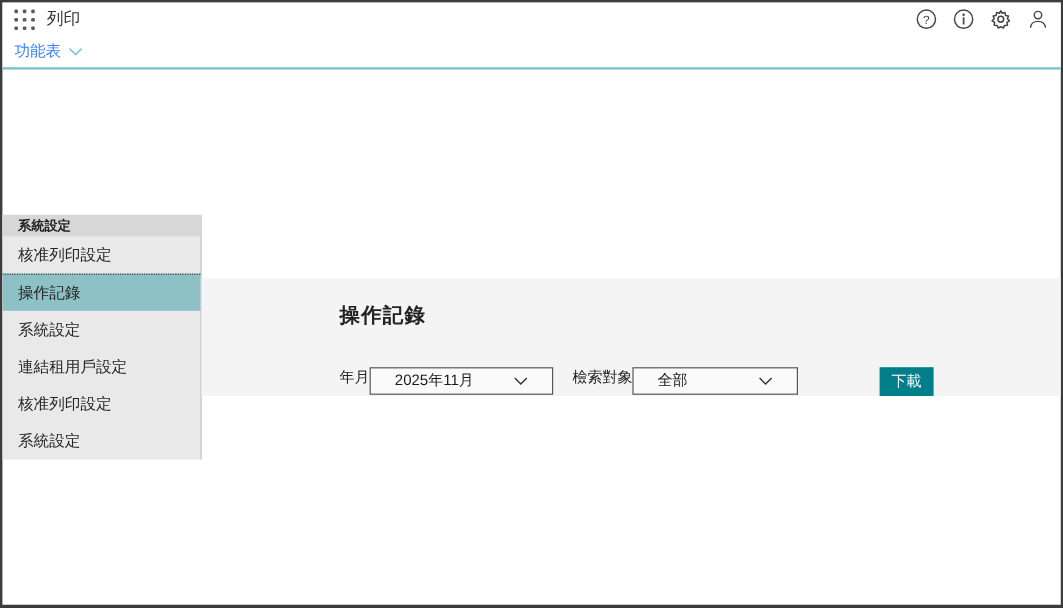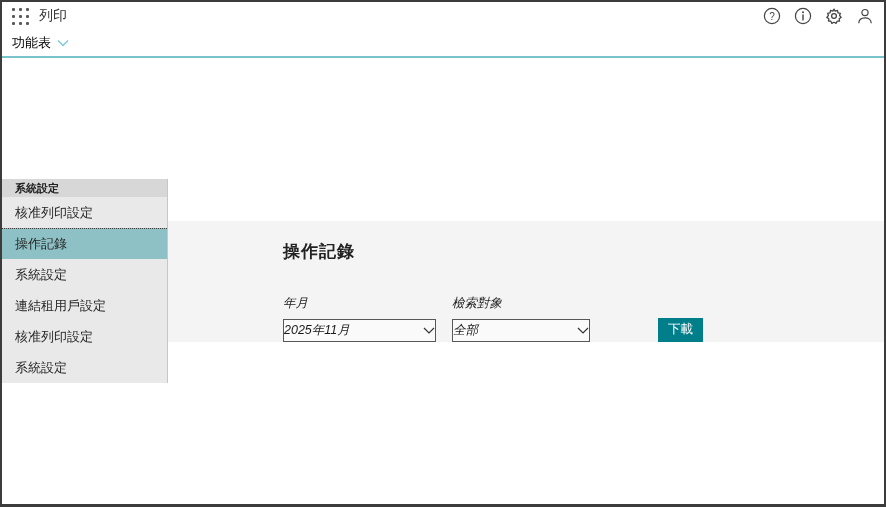"功能表" .menu-link .menu-text { color: #000000 -> #3b82f6 }
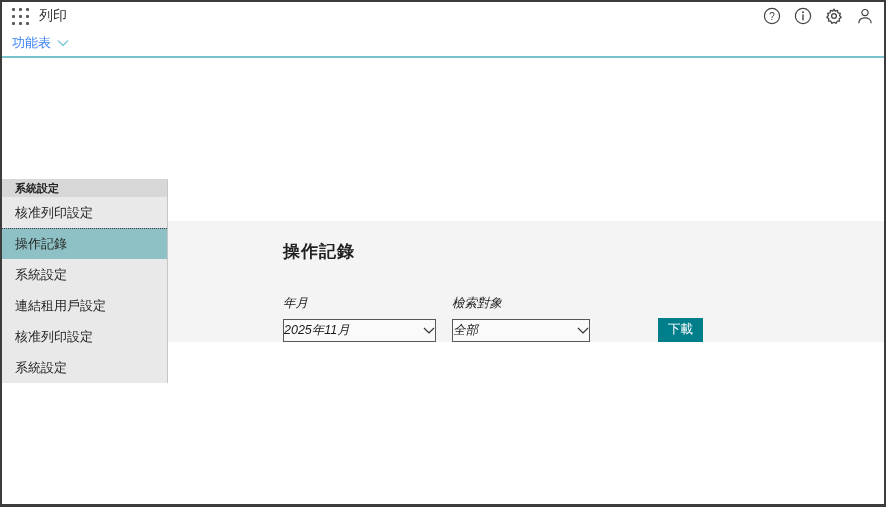"年月" .field { flex-direction: column -> row; font-style: italic -> none }
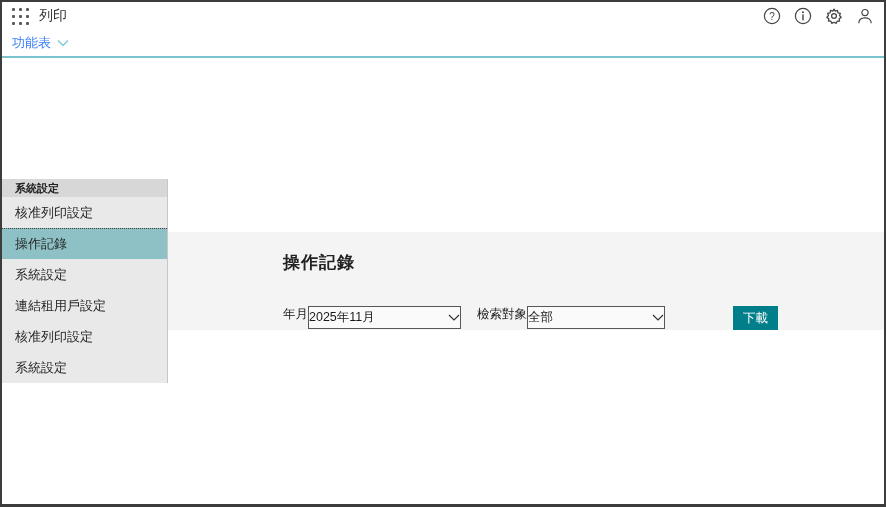"2025年11月" .combobox { padding: 0 0 -> 0 20px }
